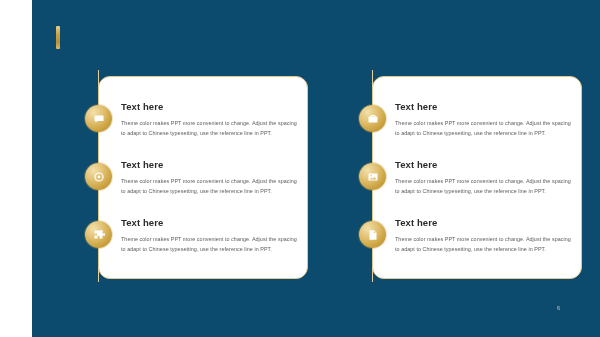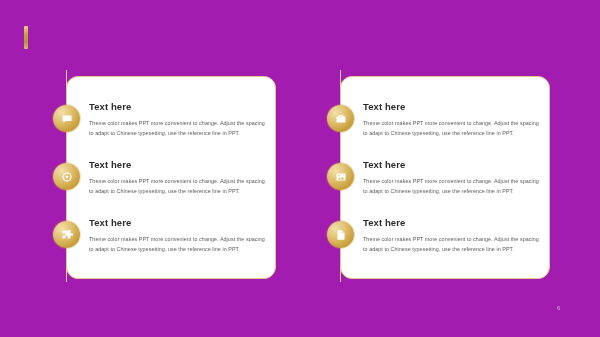"Text here" .slide { background: #a21caf -> #0c4a6e; margin-left: none -> 32px }
